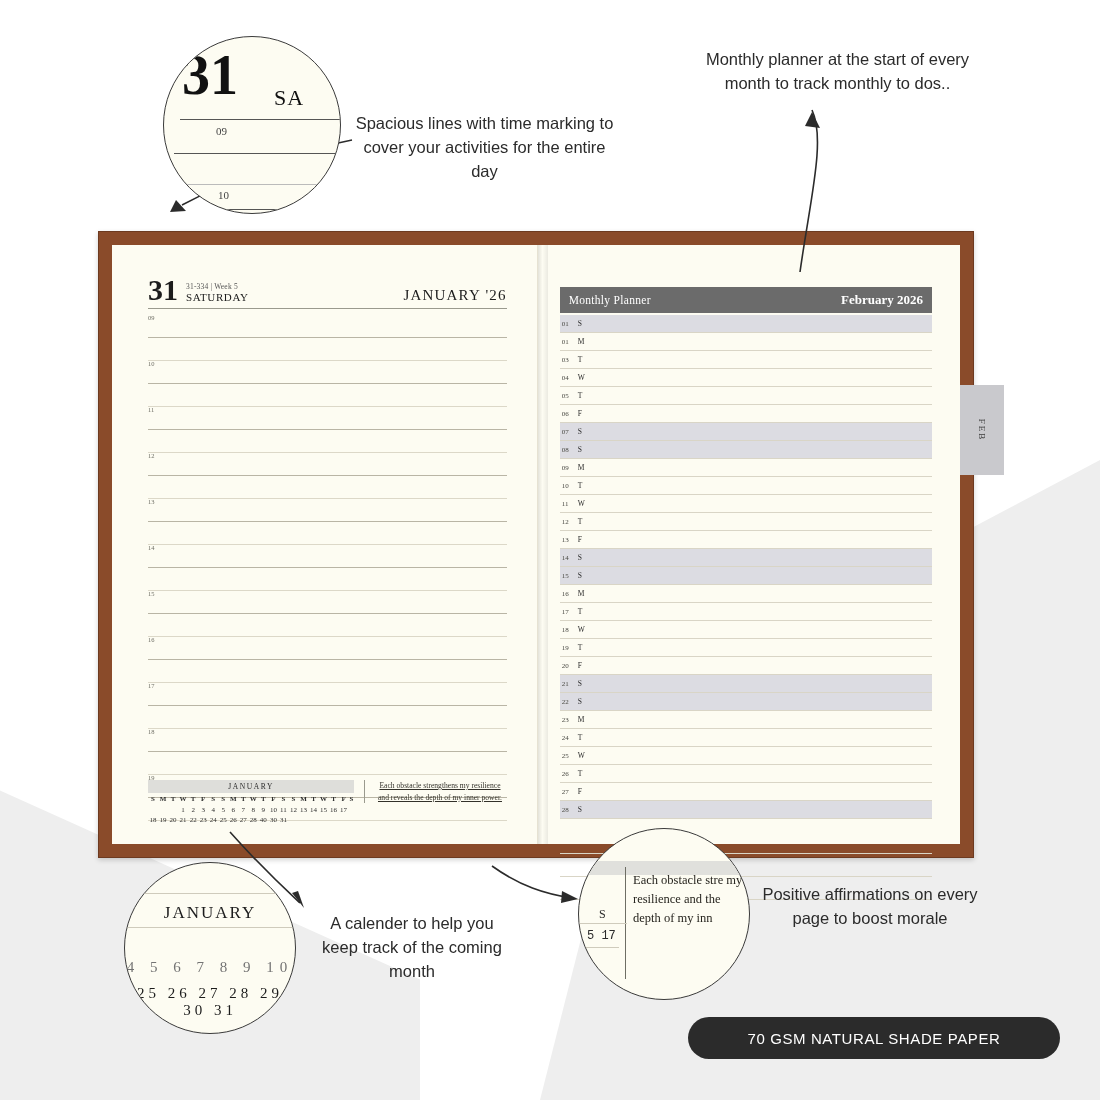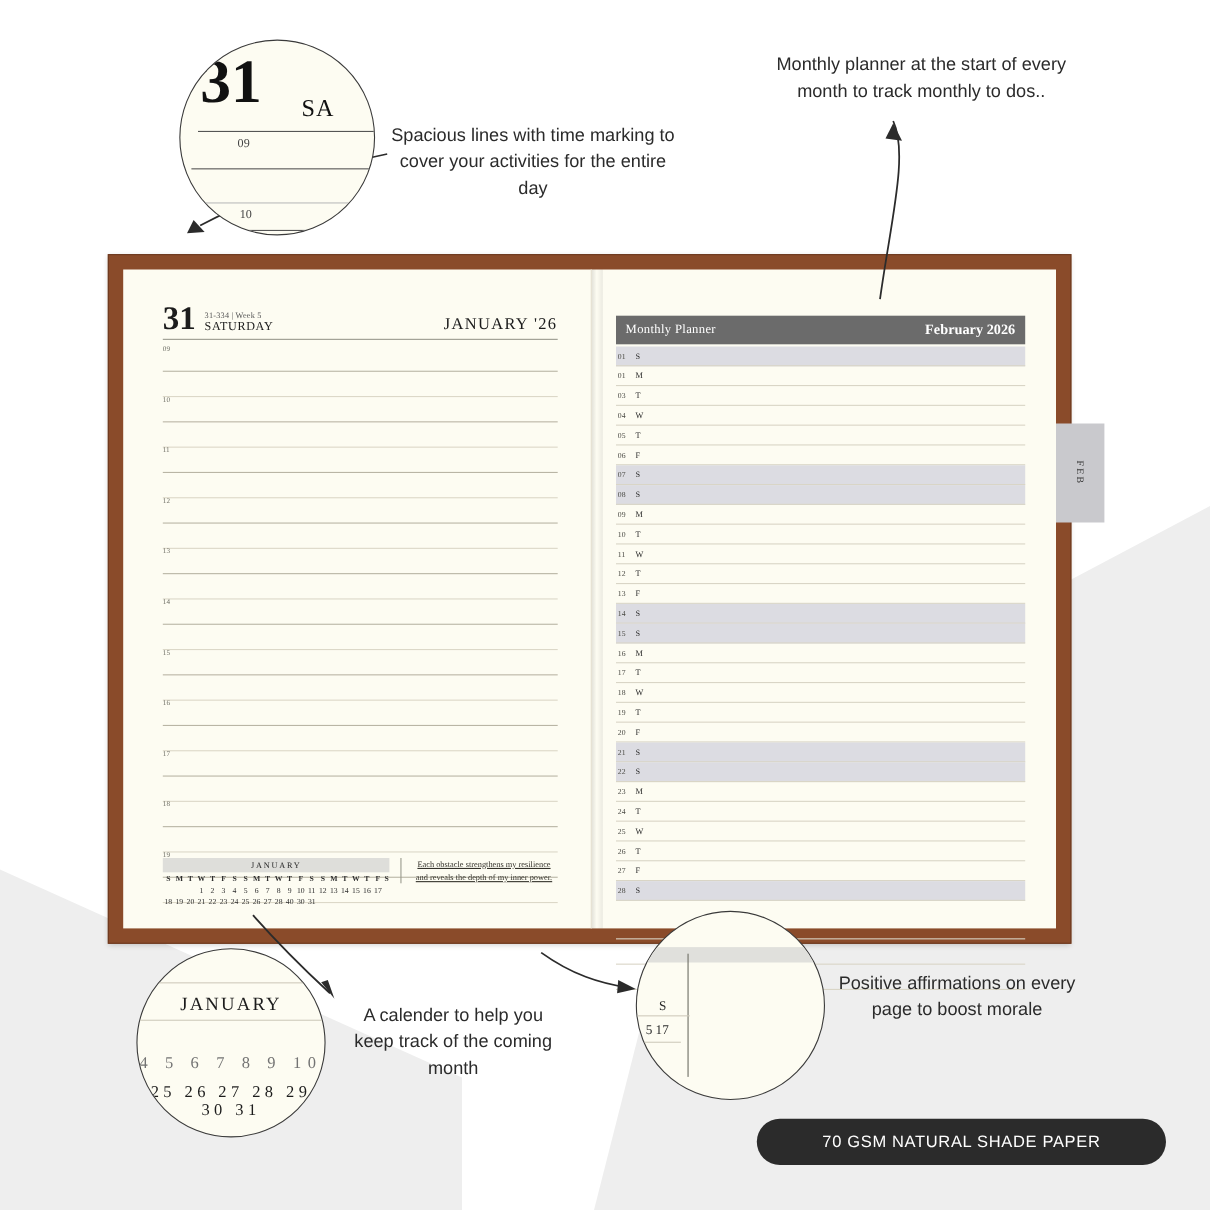"Each obstacle stre my resilience" div.q { html: none -> <div>Each obstacle stre my resilience and the depth of my inn</div> }
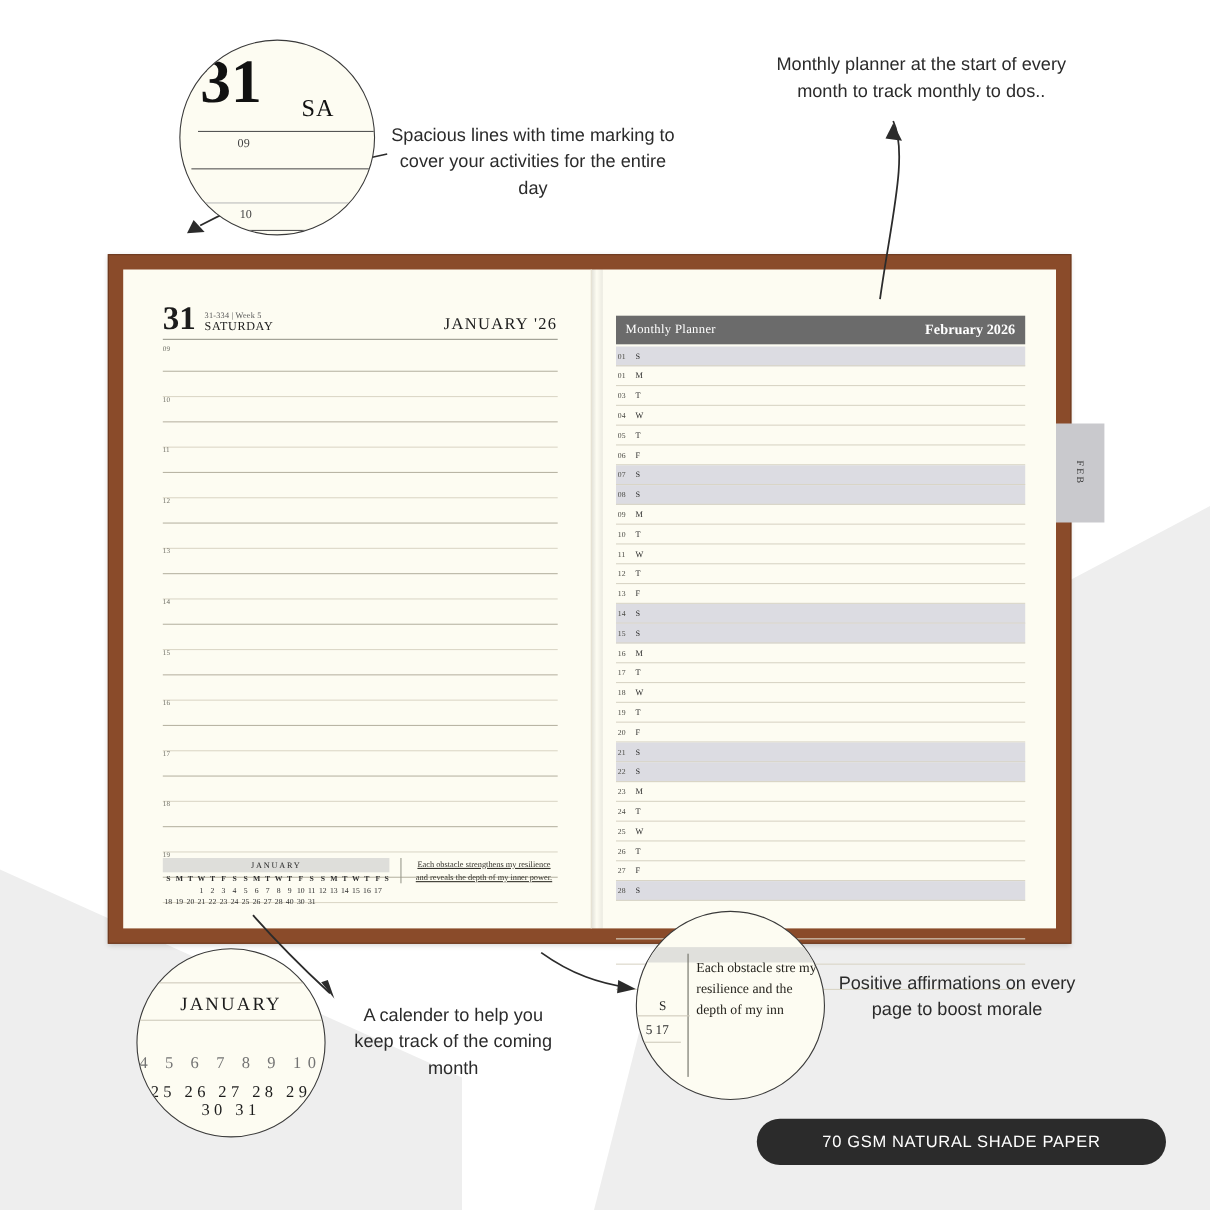"5 17" .c3 .s2 { font-family: Liberation Serif, serif -> Liberation Mono, monospace }
